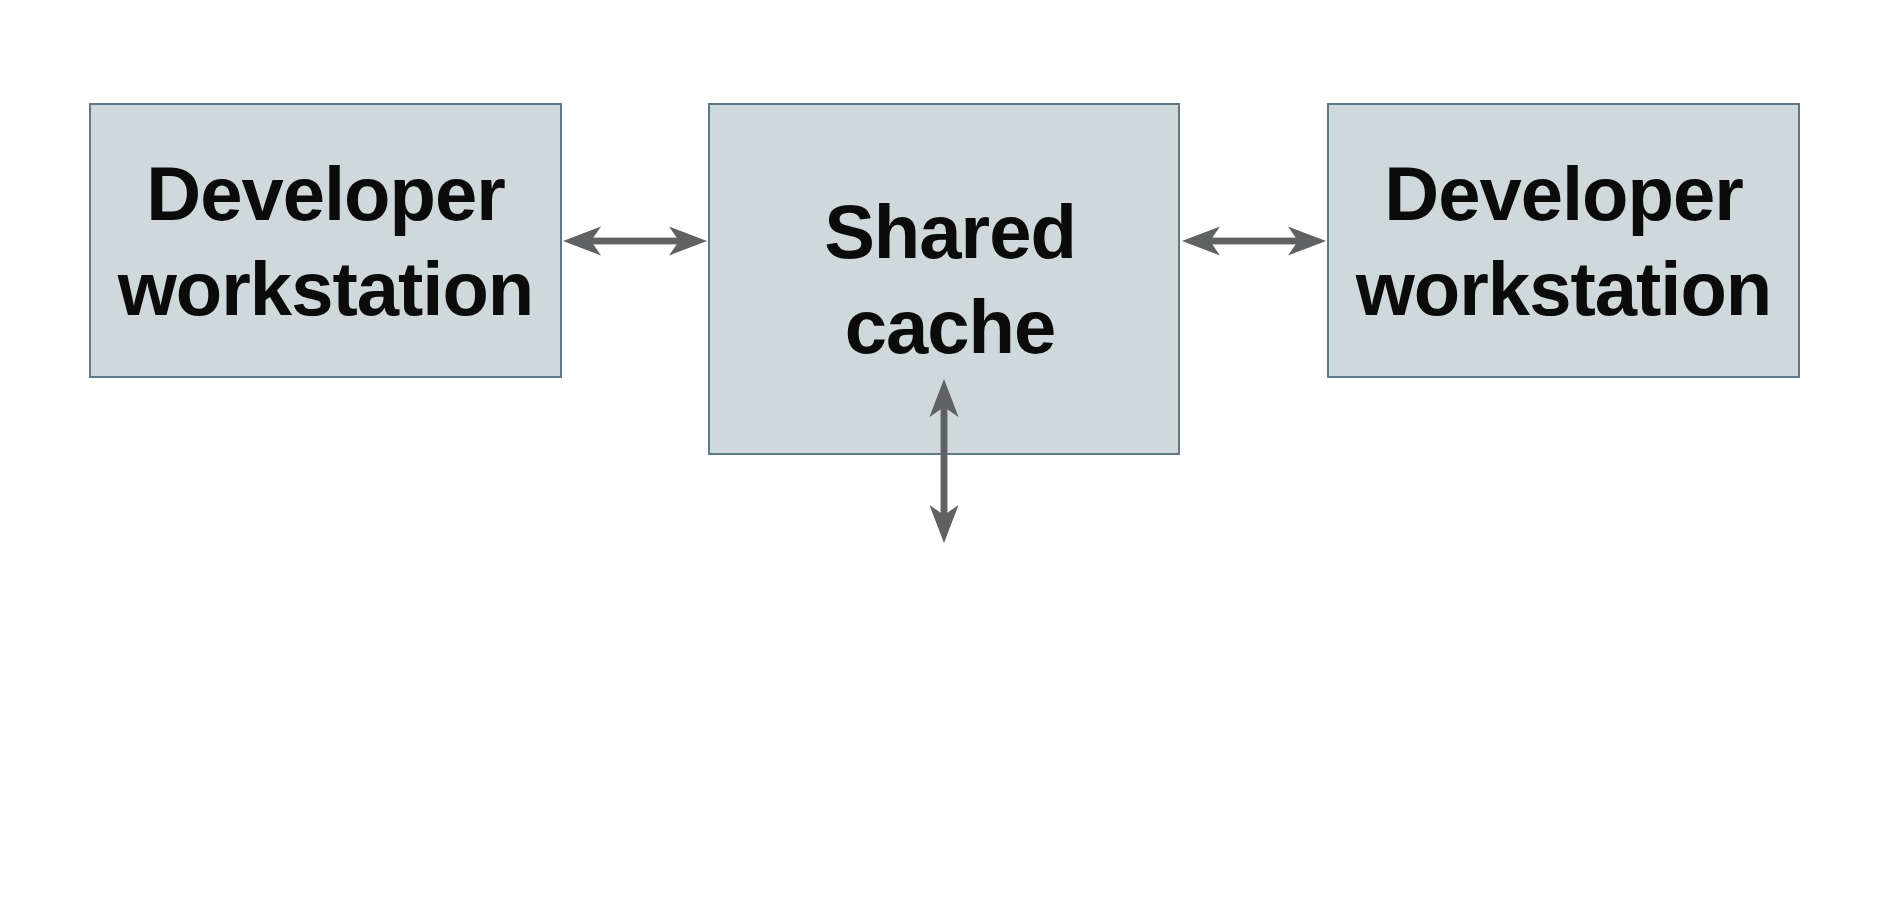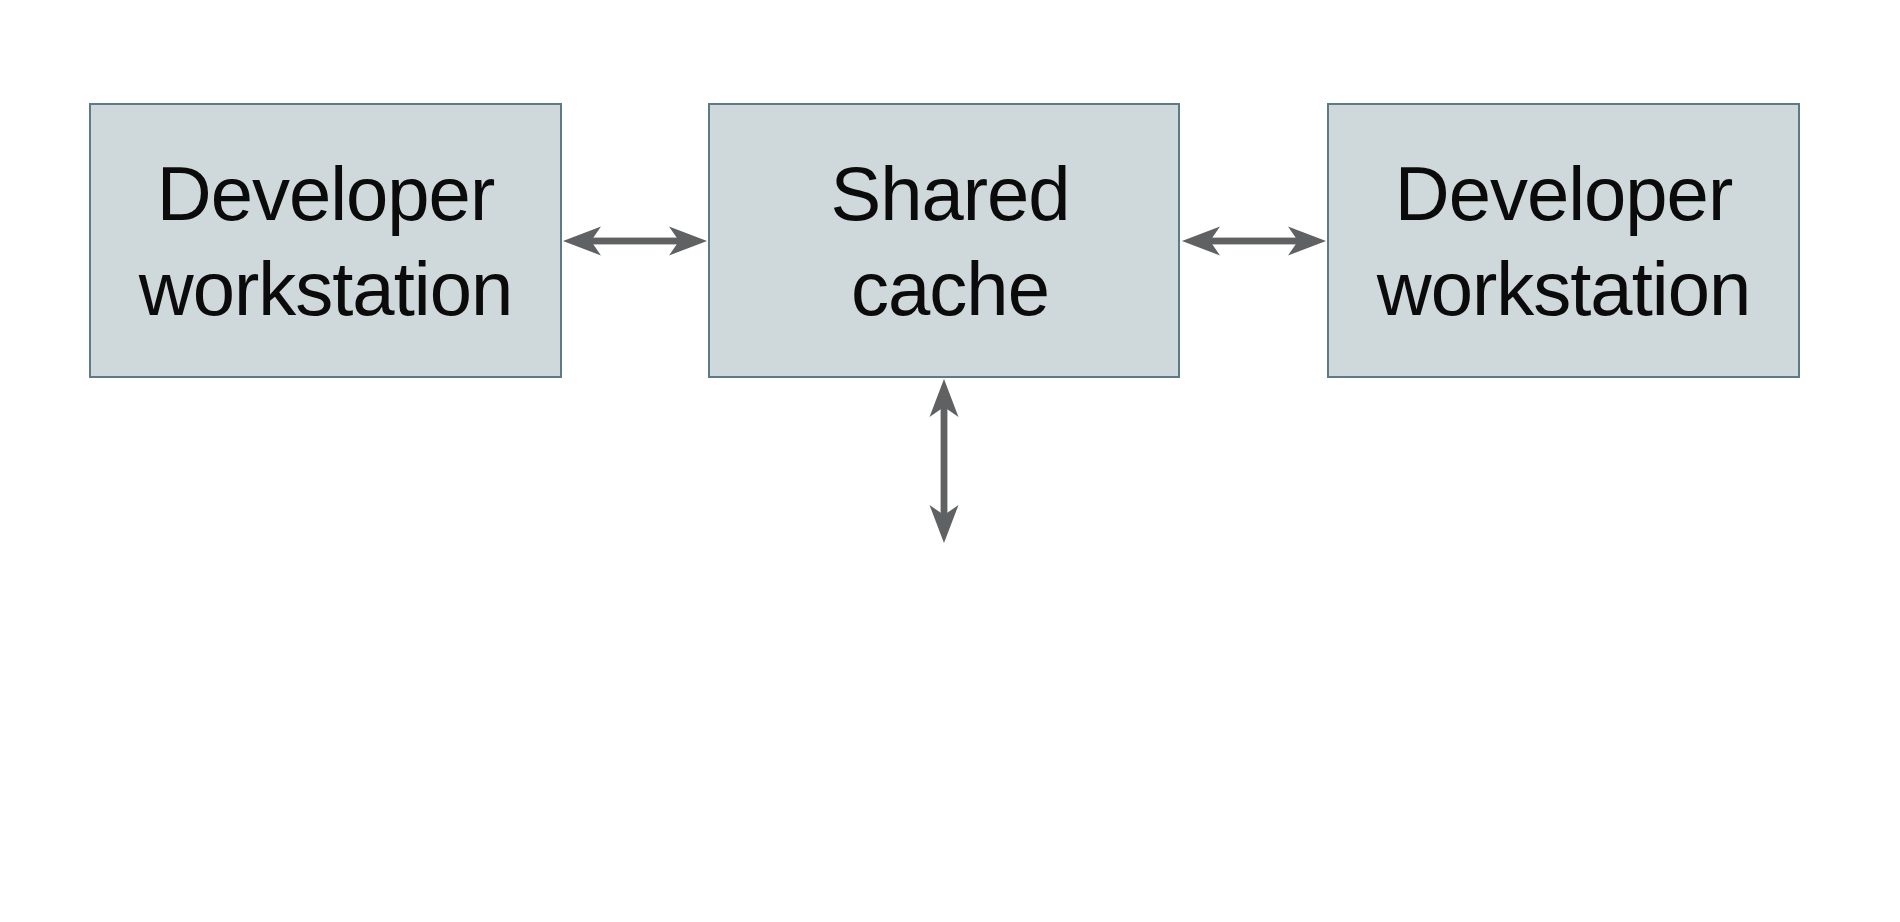"Developer workstation" .canvas { font-weight: none -> bold }
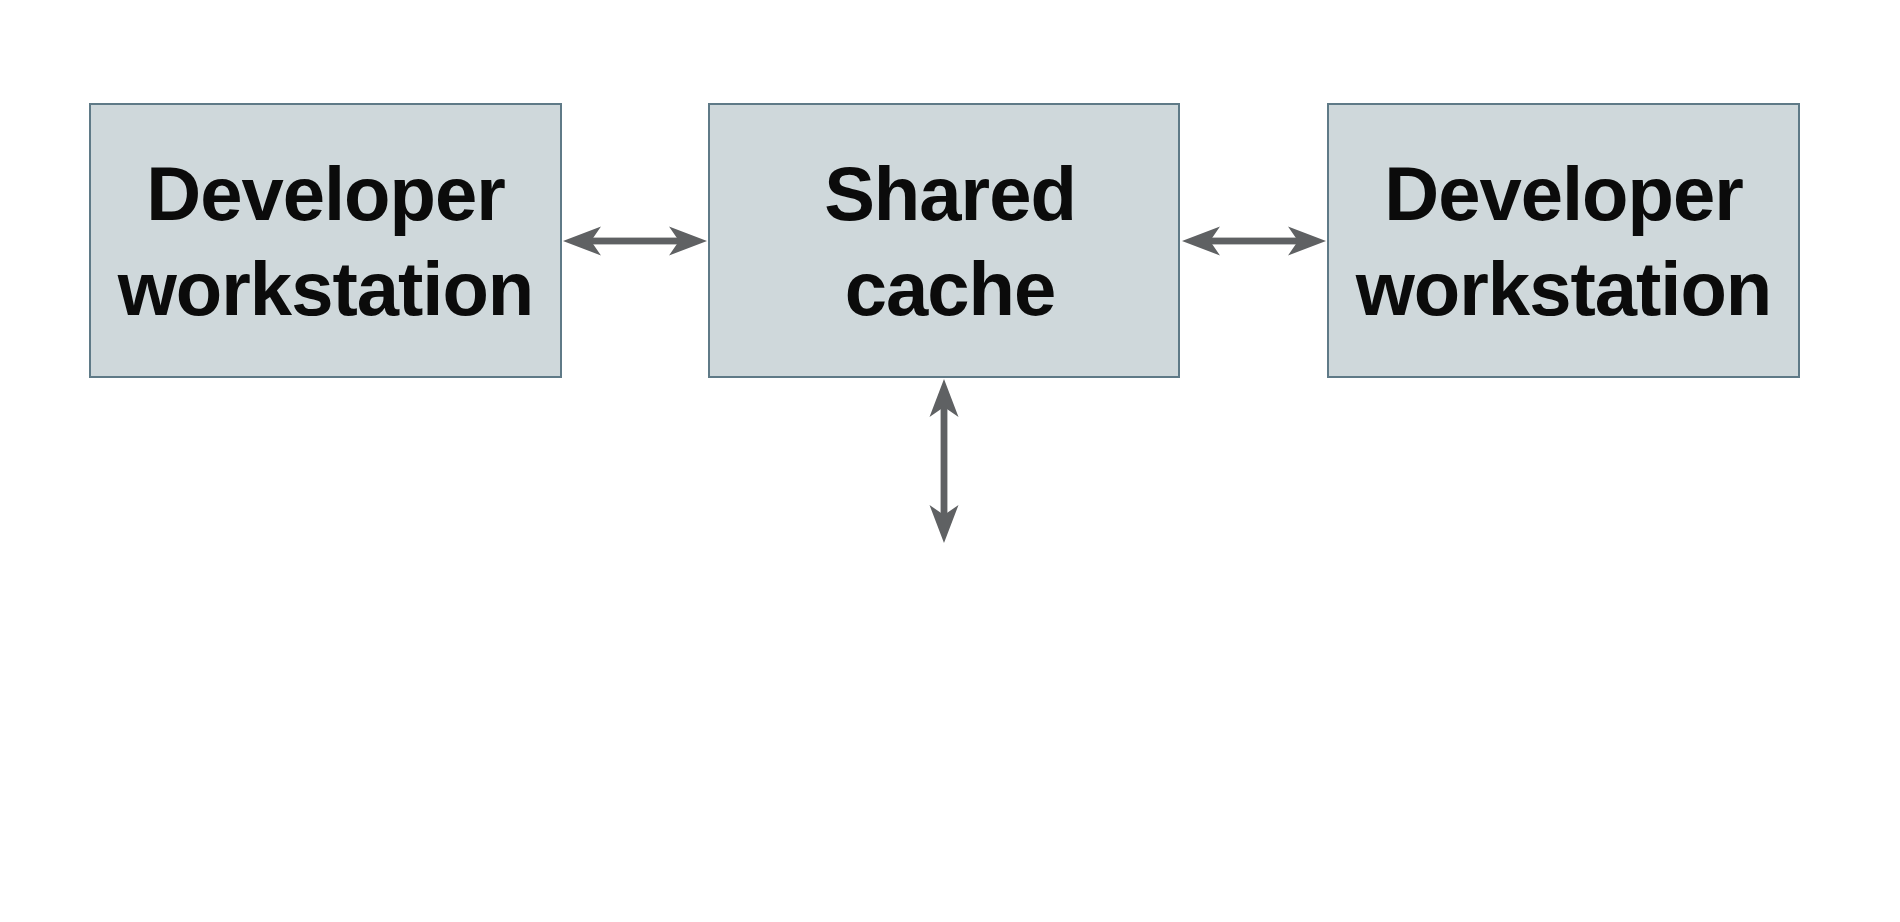"Shared cache" .node-cache { height: 275px -> 352px }
